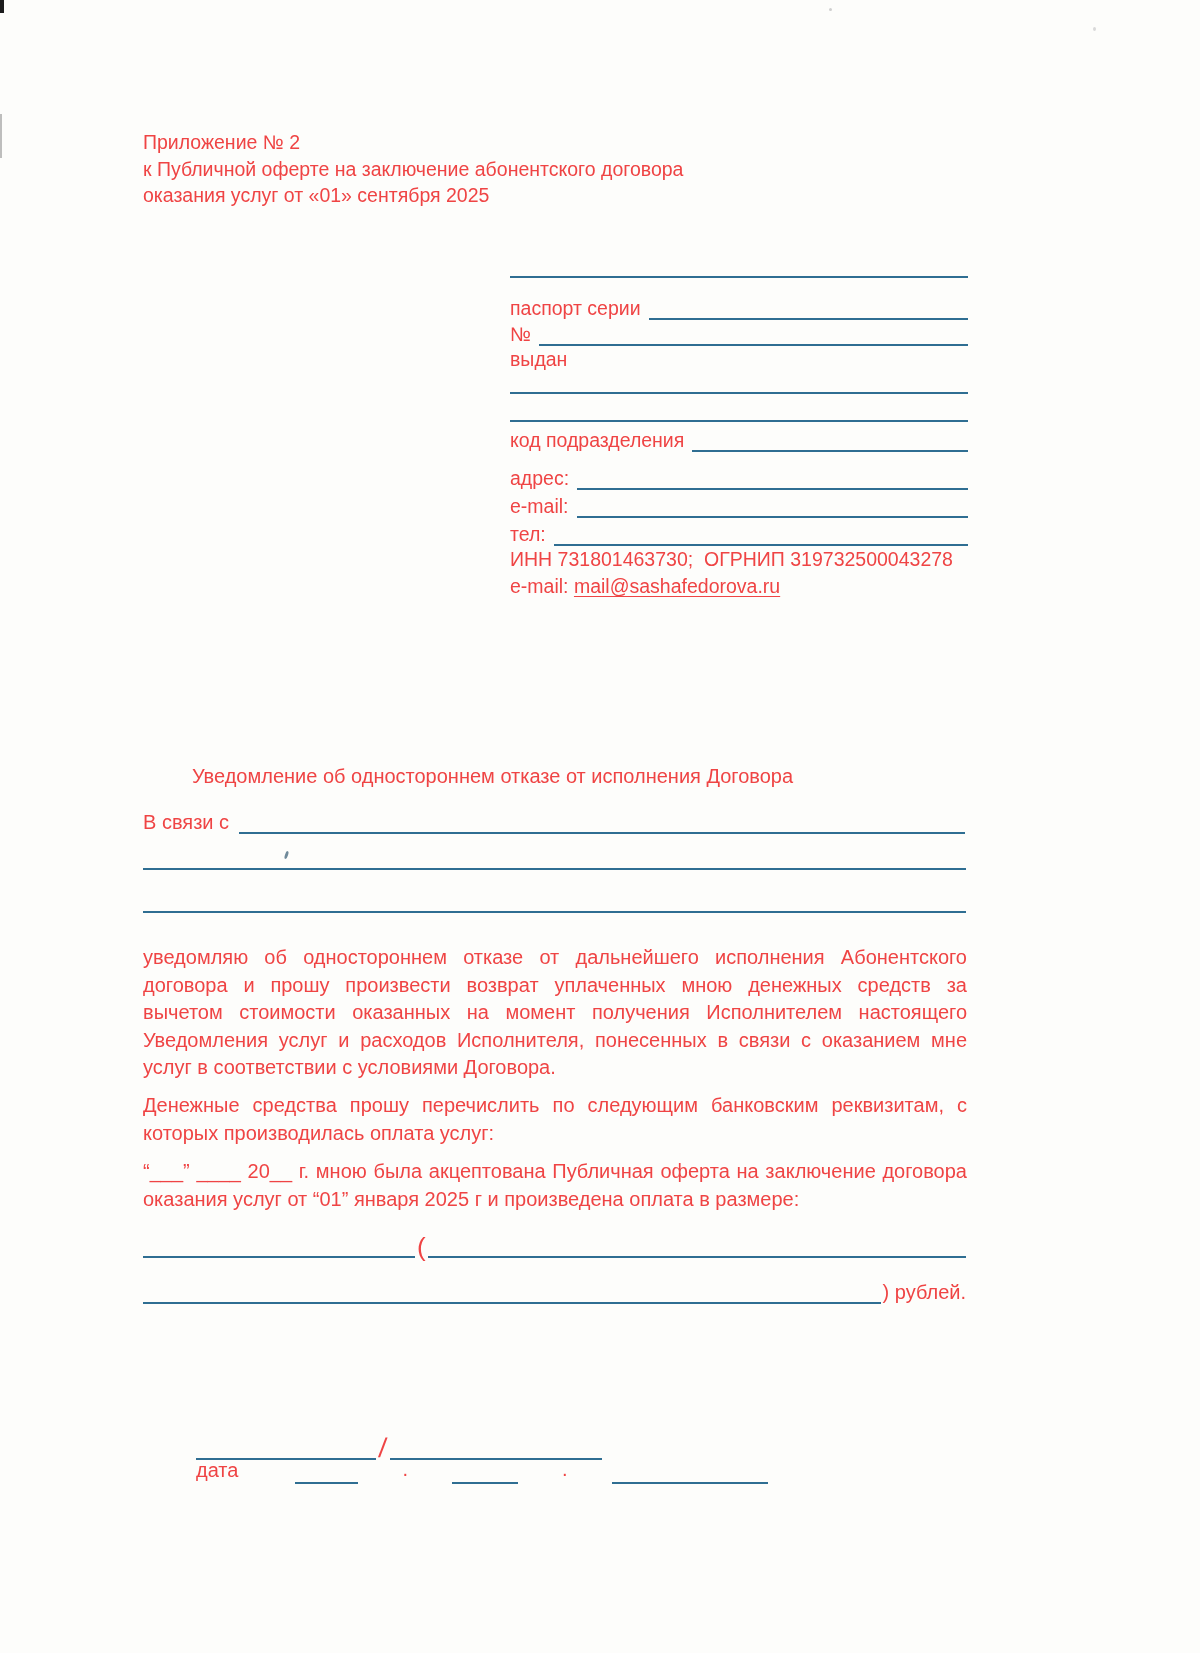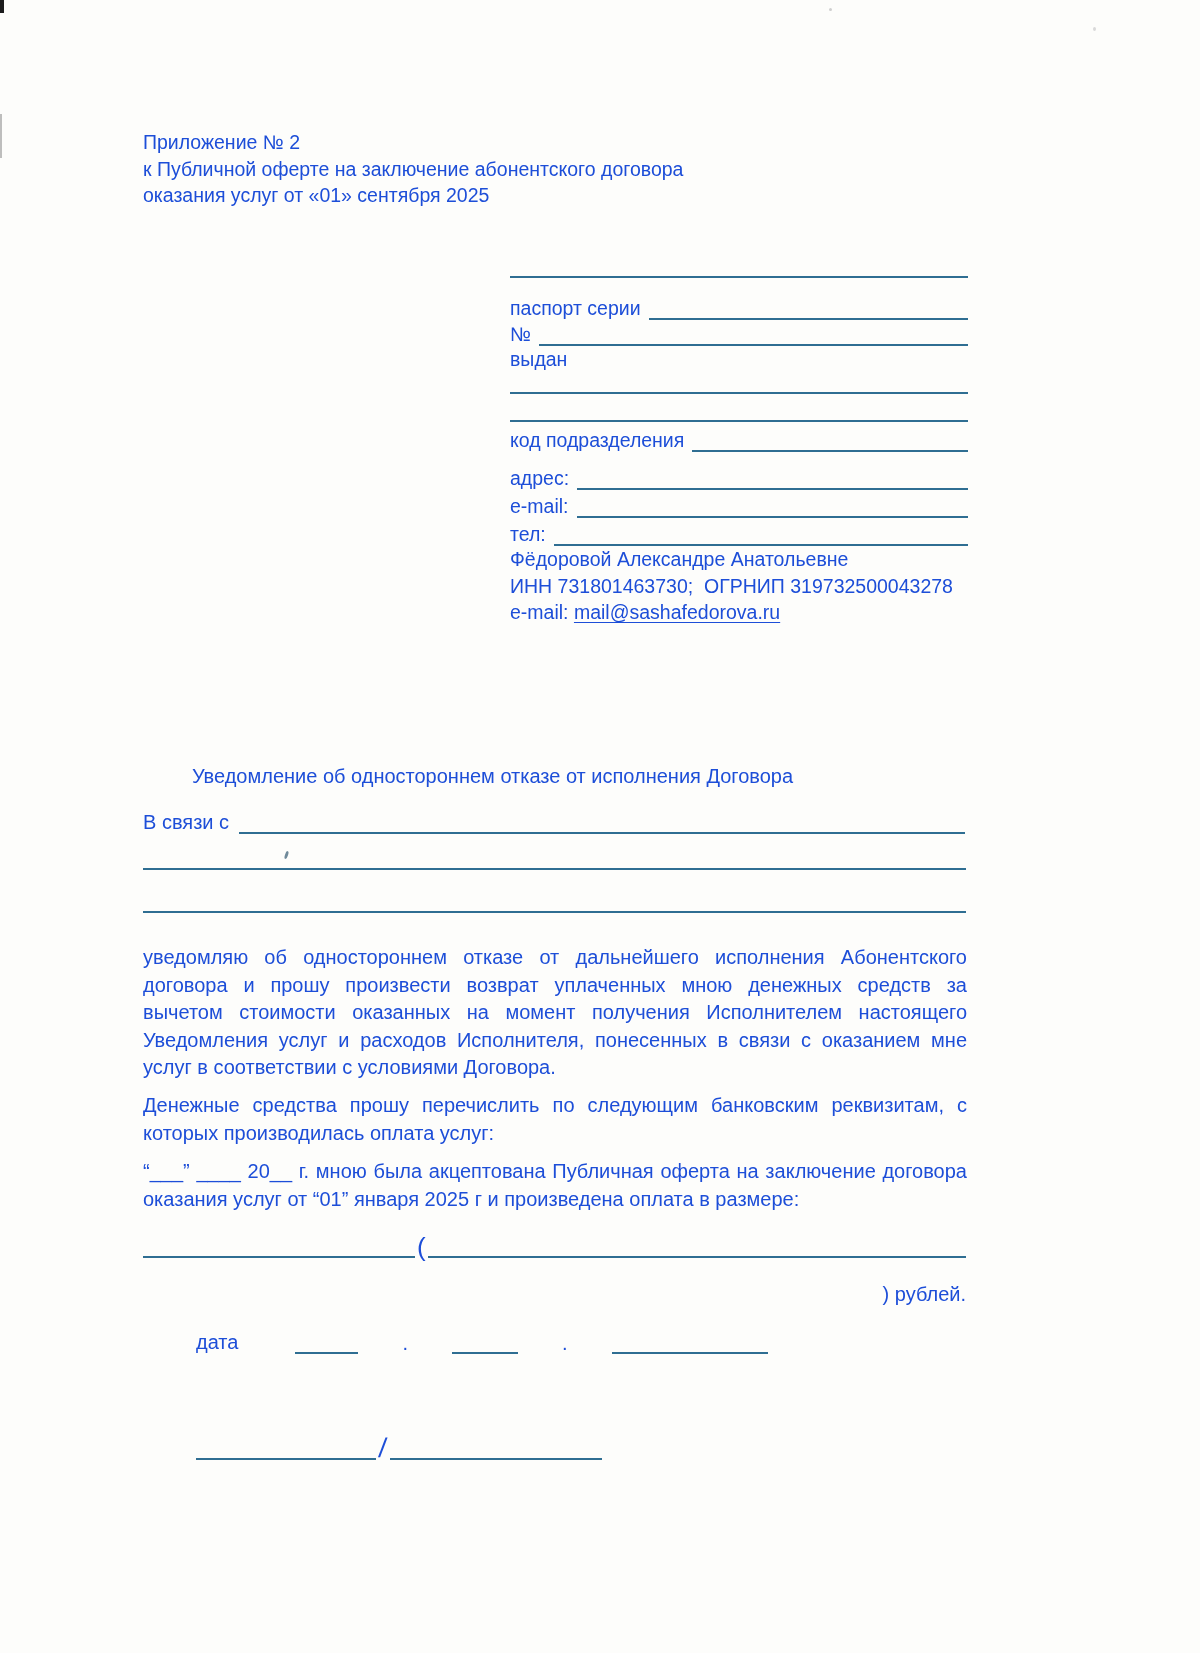"Приложение № 2" .page { color: #1d4ed8 -> #ef4444 }
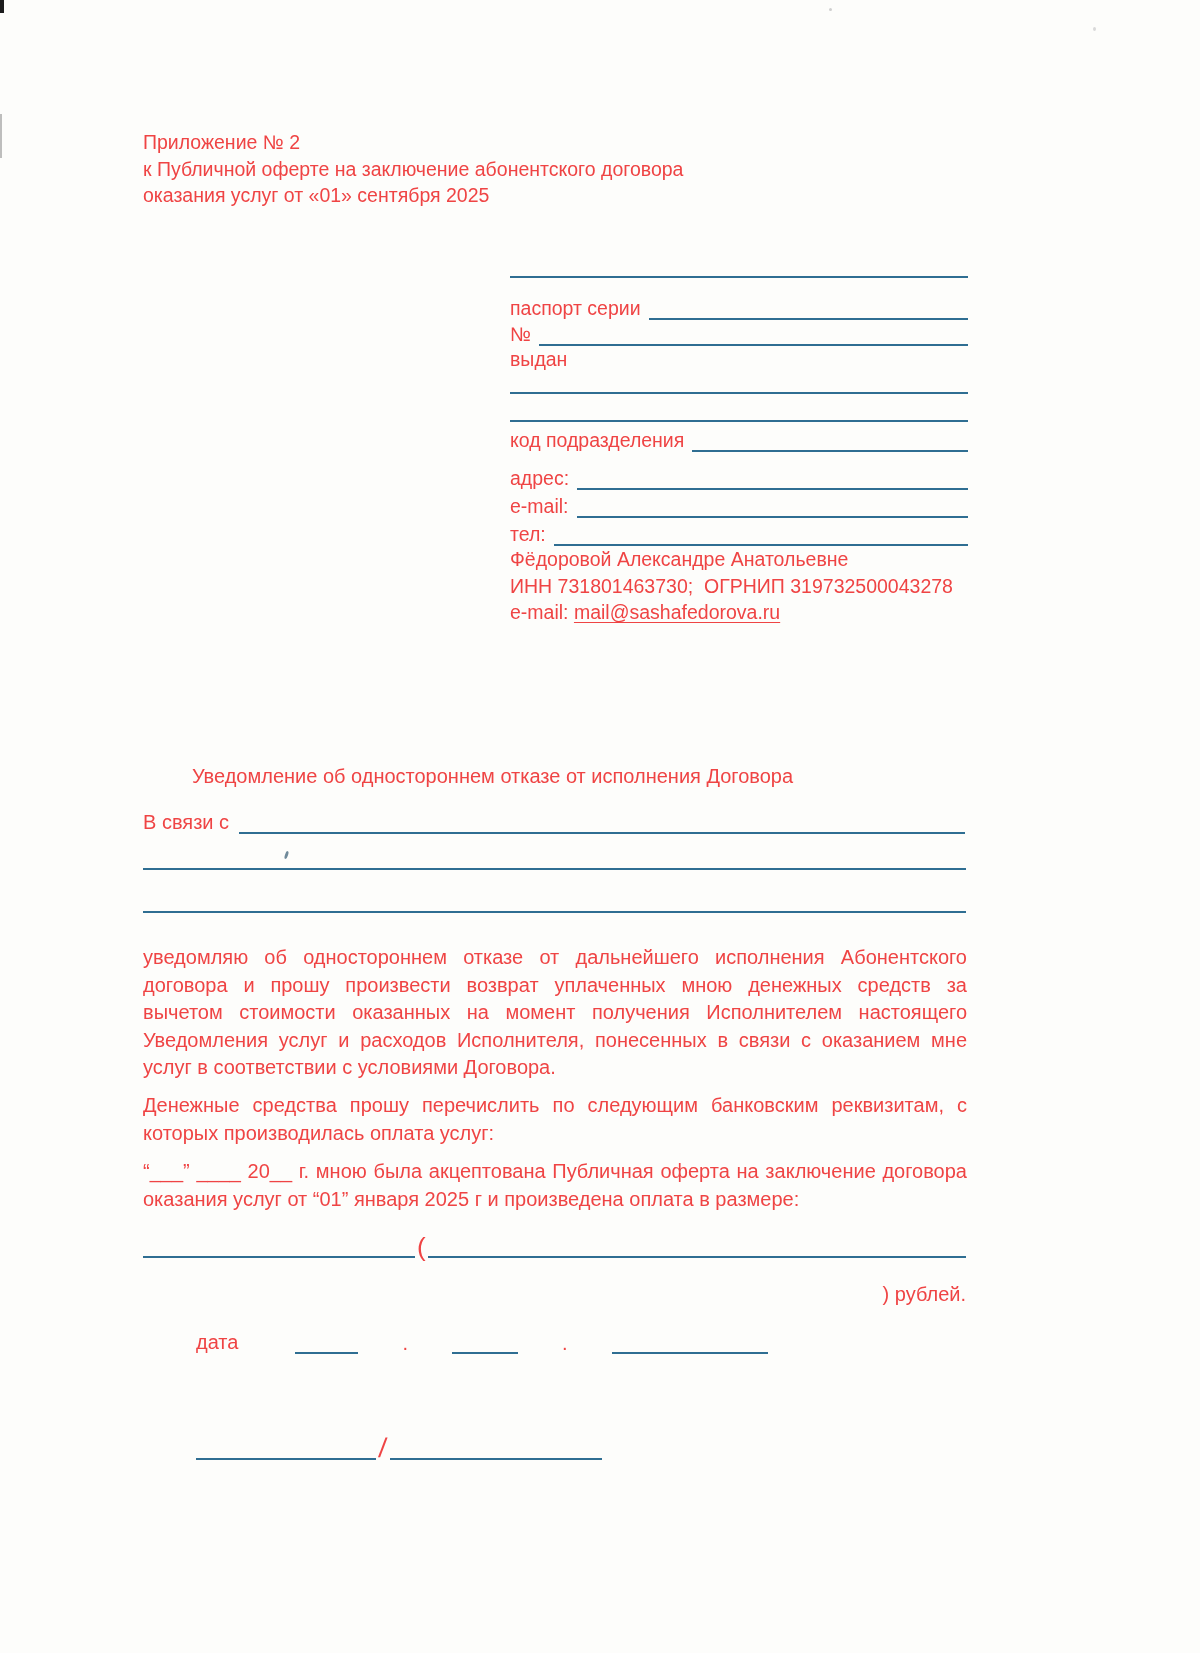"Фёдоровой Александре Анатольевне" div.rcpt { html: <div>Фёдоровой Александре Анатольевне</div> -> none }
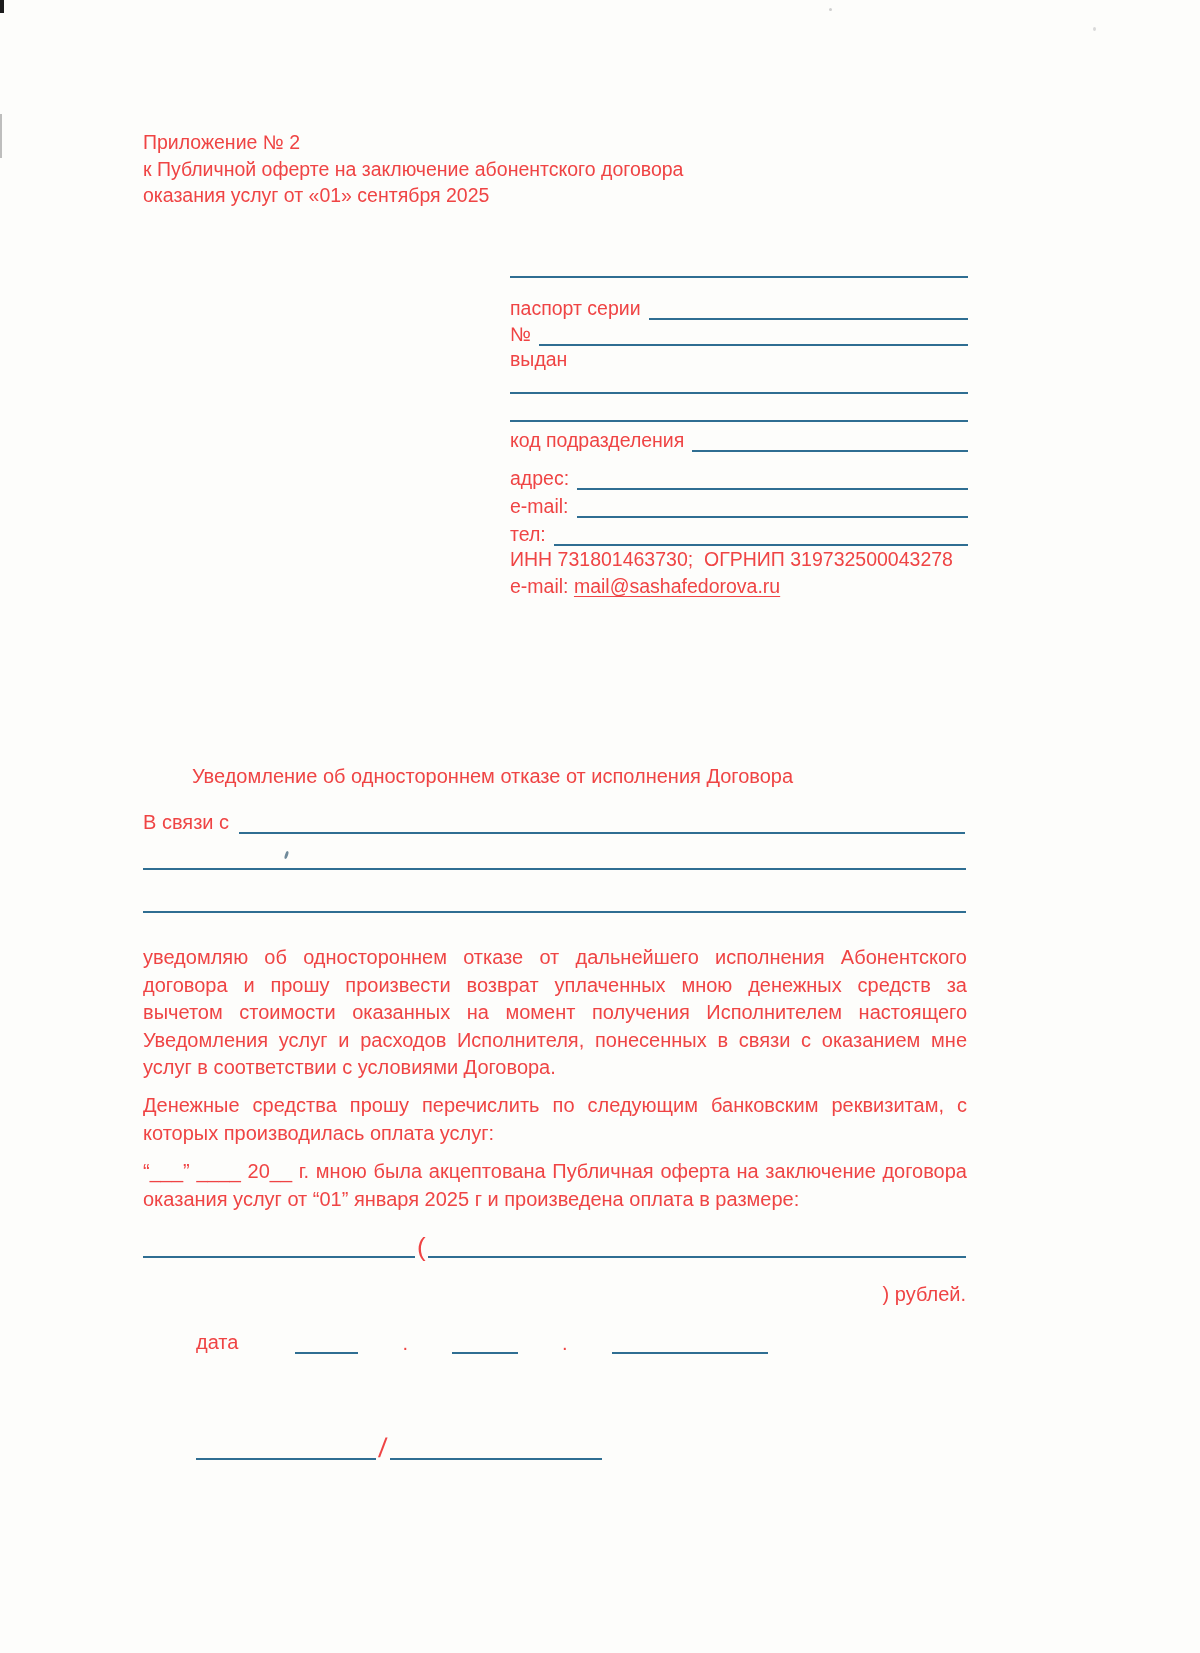") рублей." .amount-row2 { flex-direction: column -> none }
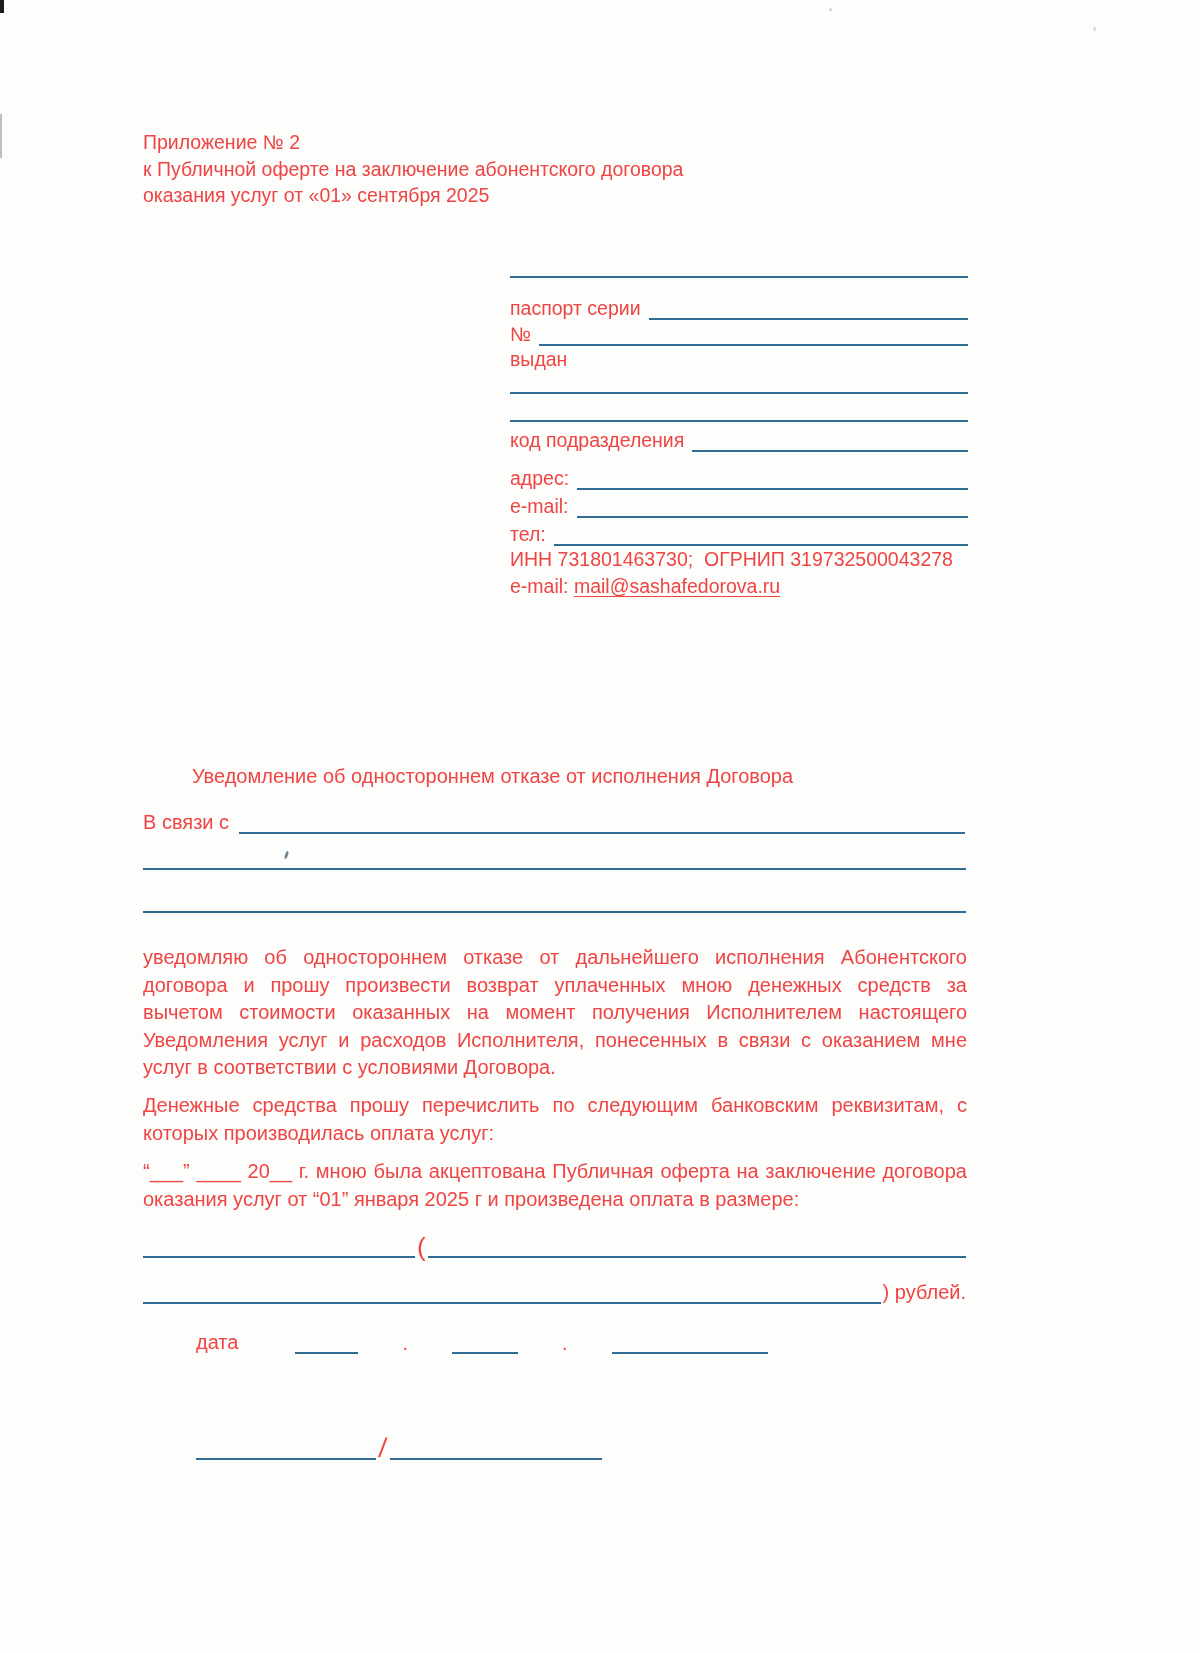"дата" .date-row { align-items: flex-end -> none; top: 1330px -> 1458px }
